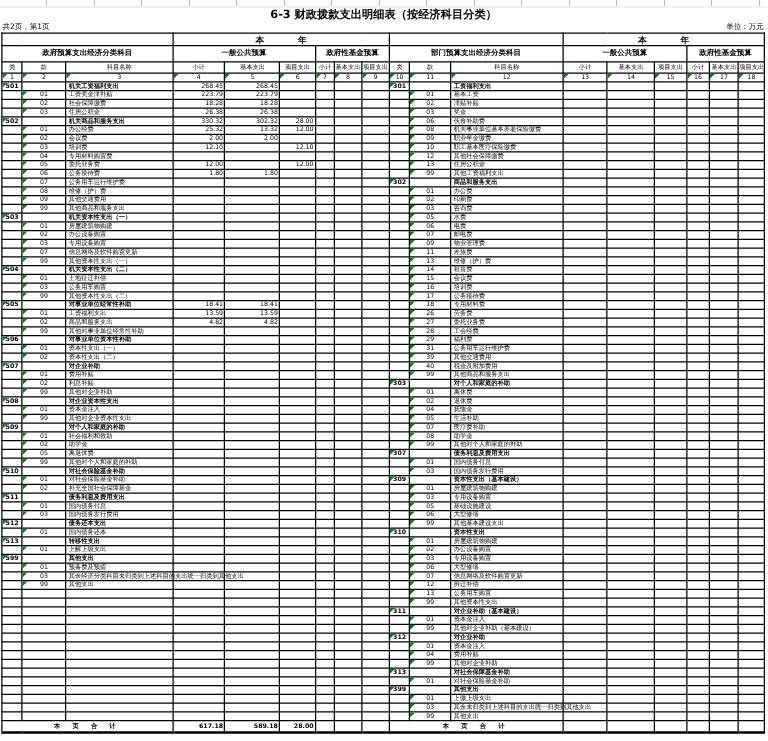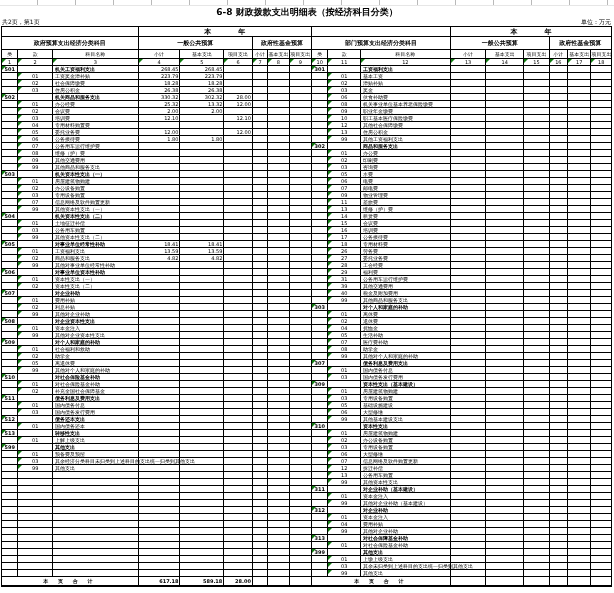"6-8 财政拨款支出明细表（按经济科目分类）" div.title { text: 6-8 -> 6-3 }
